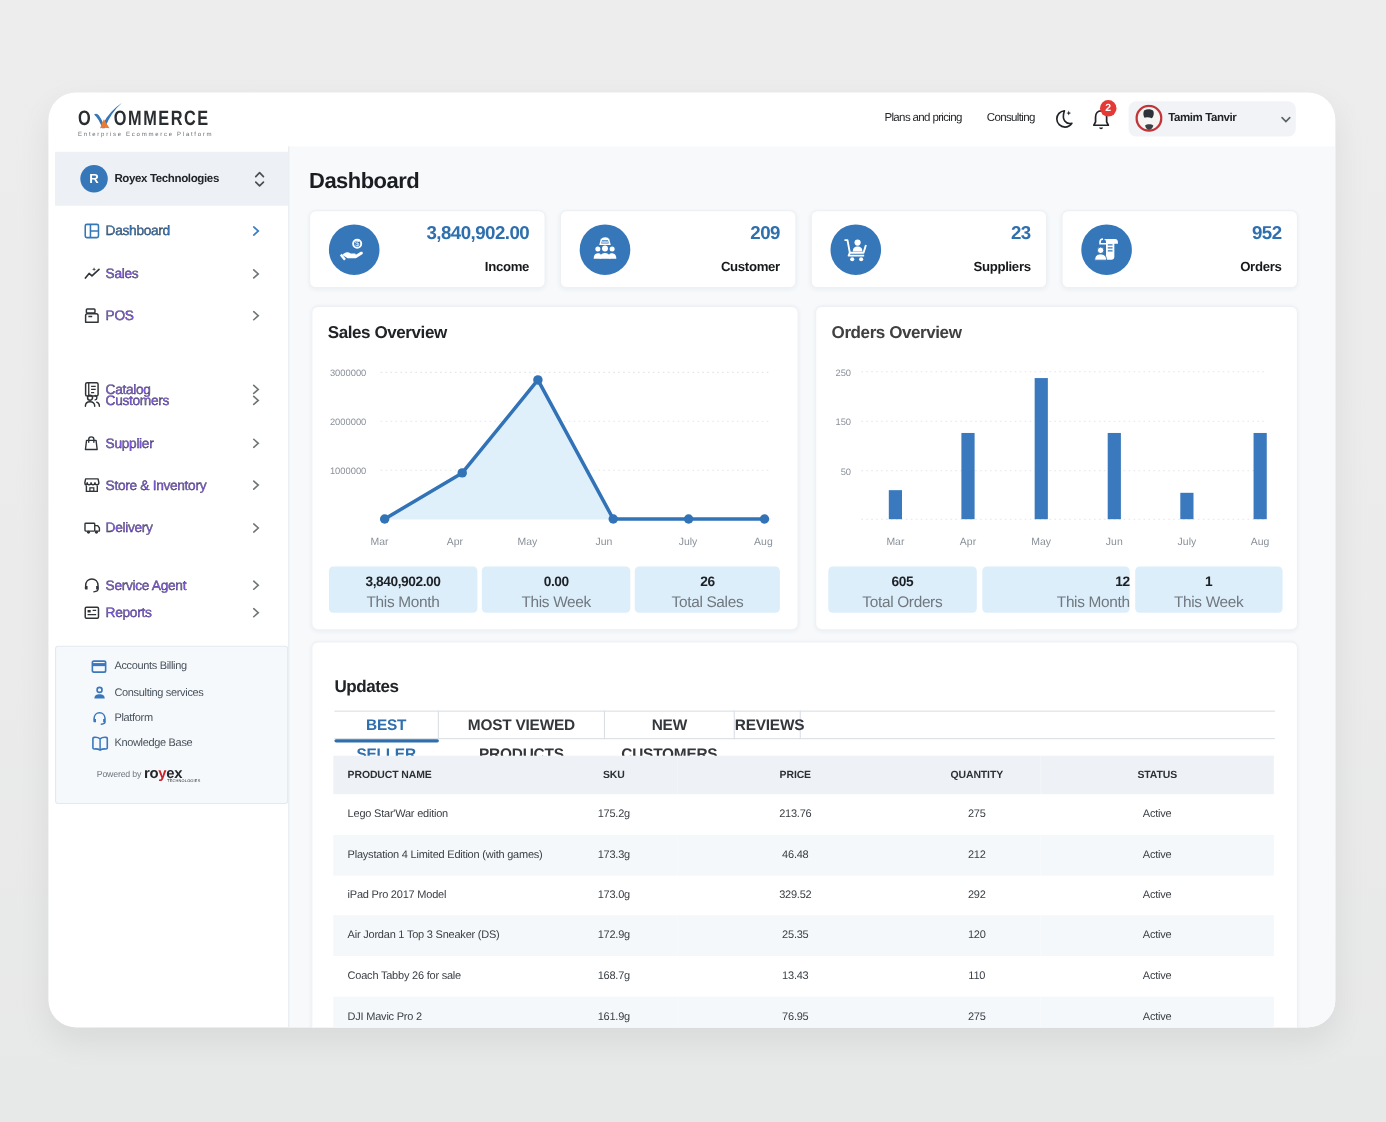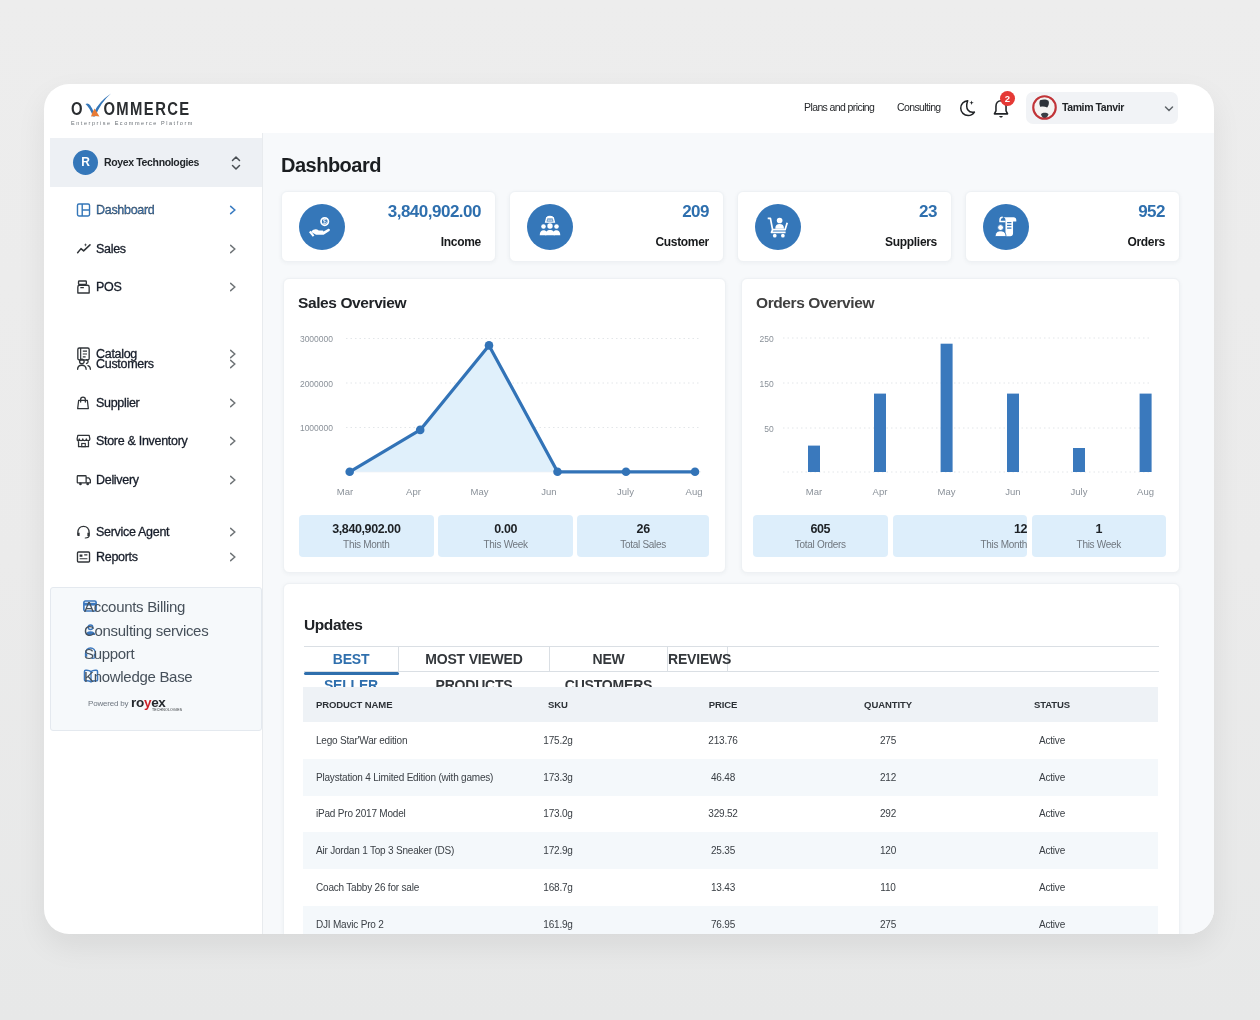"Sales" .menu-it .t { color: #0f172a -> #8b5cf6 }
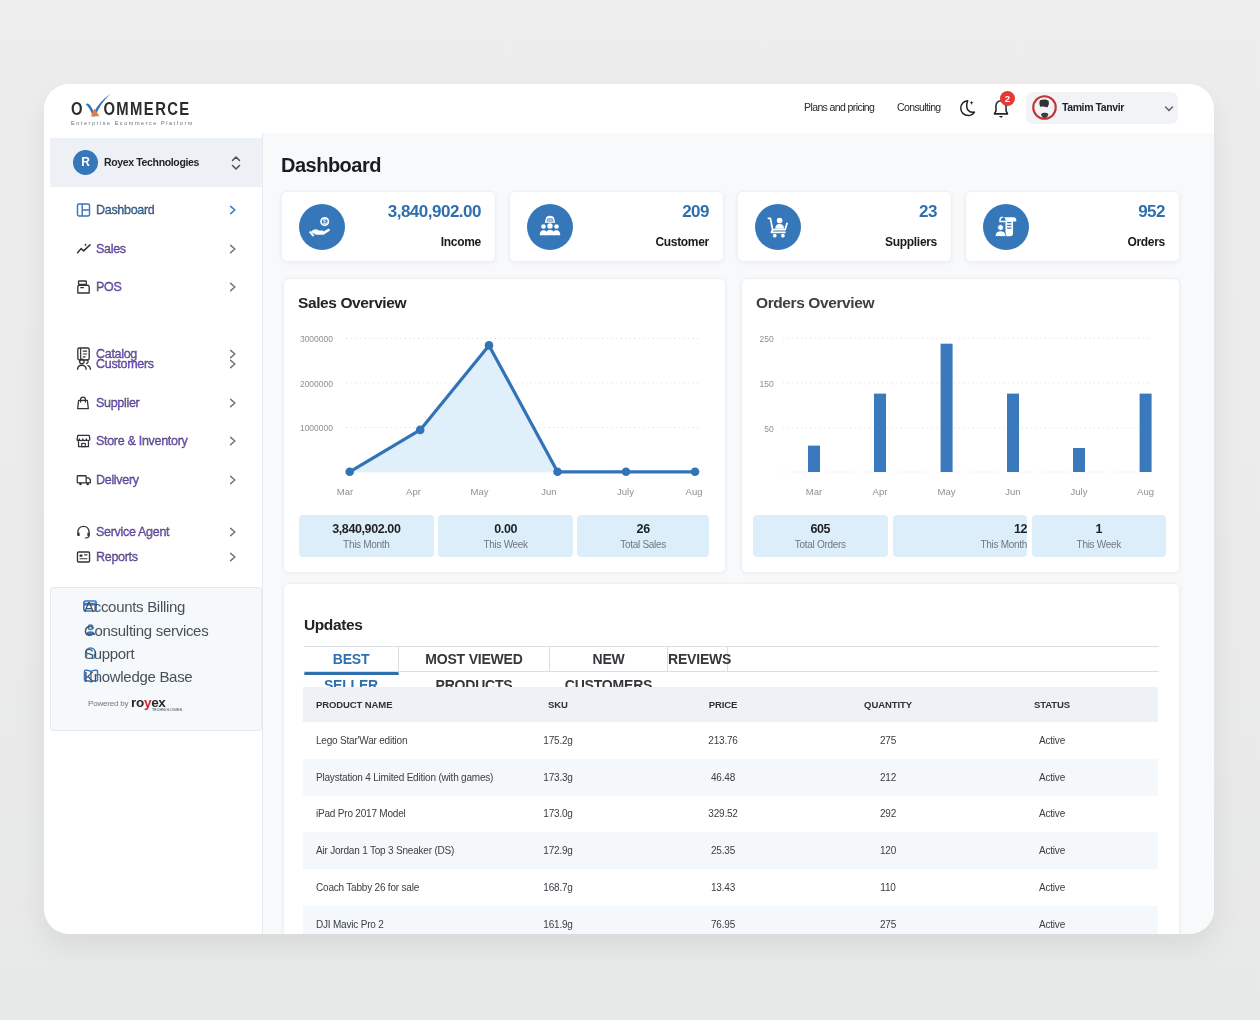"This Month" .sbox .l { font-size: 10px -> 14px }
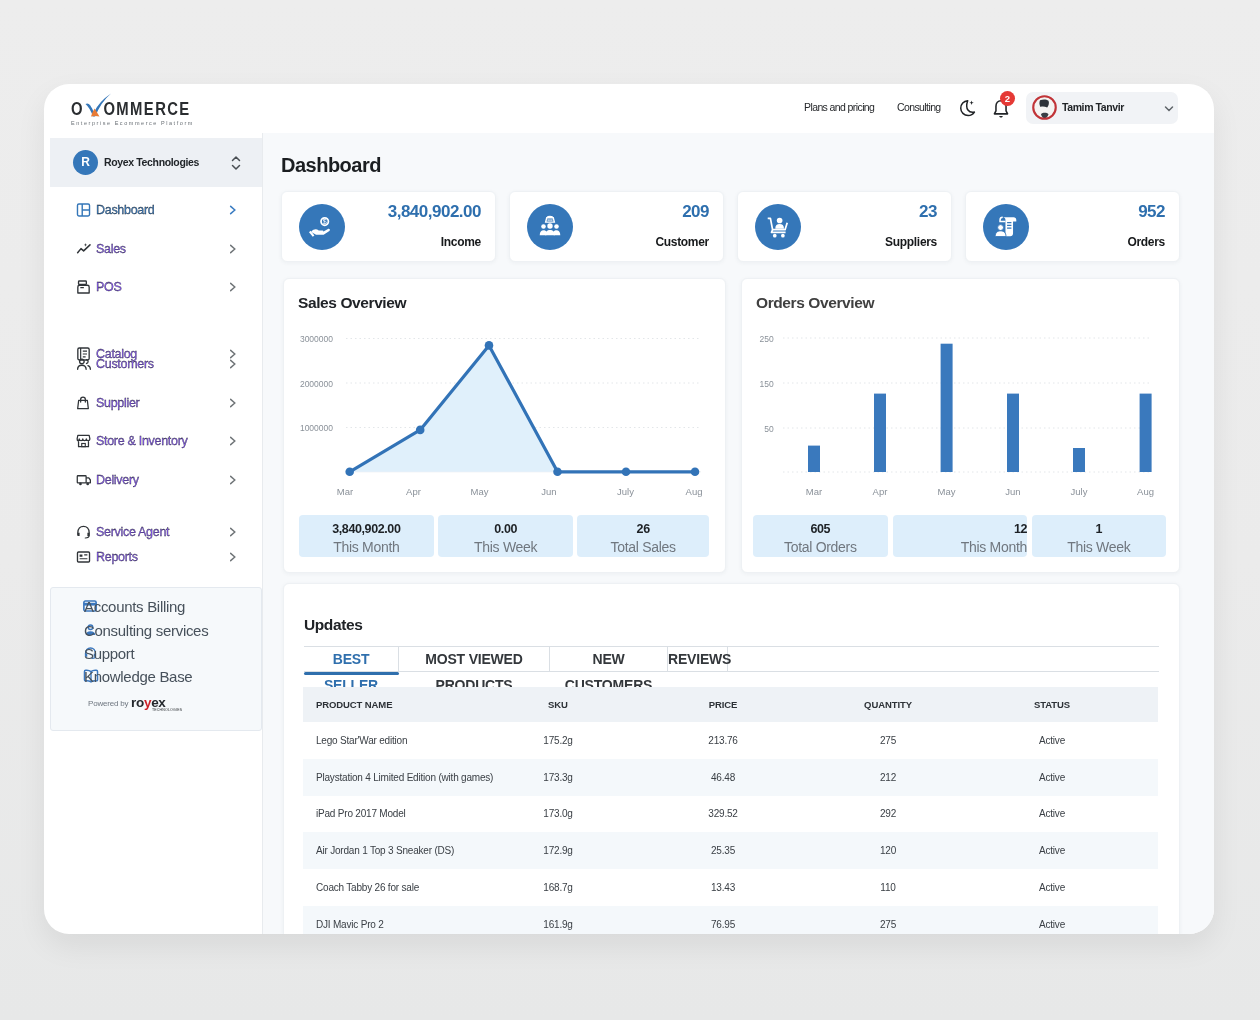"Accounts Billing" .bb-it .t { font-size: 15px -> 10px; left: 1px -> 21px }
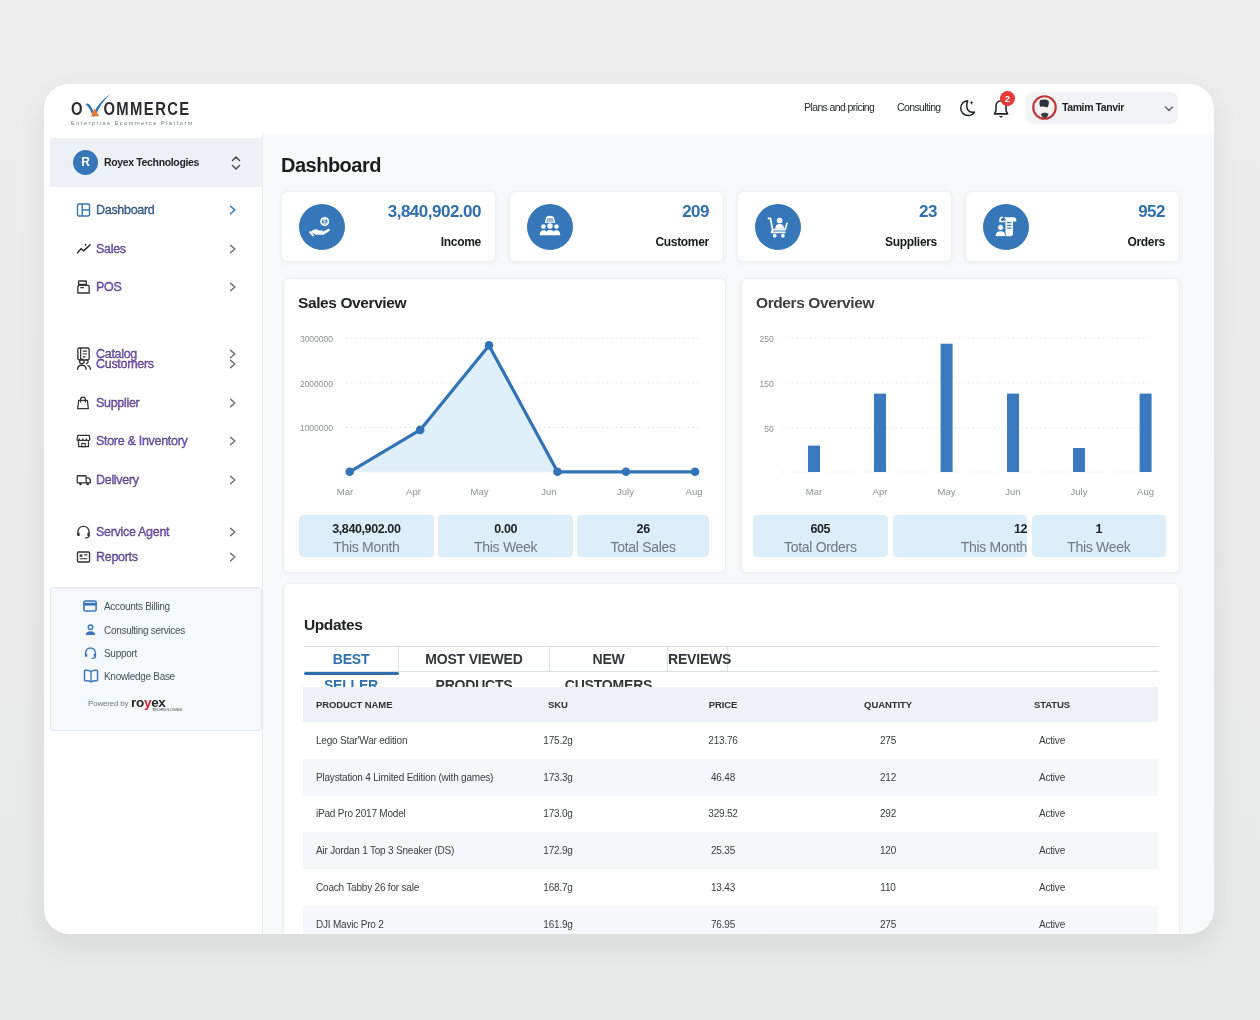"Support" span.t { text: Support -> Platform }
